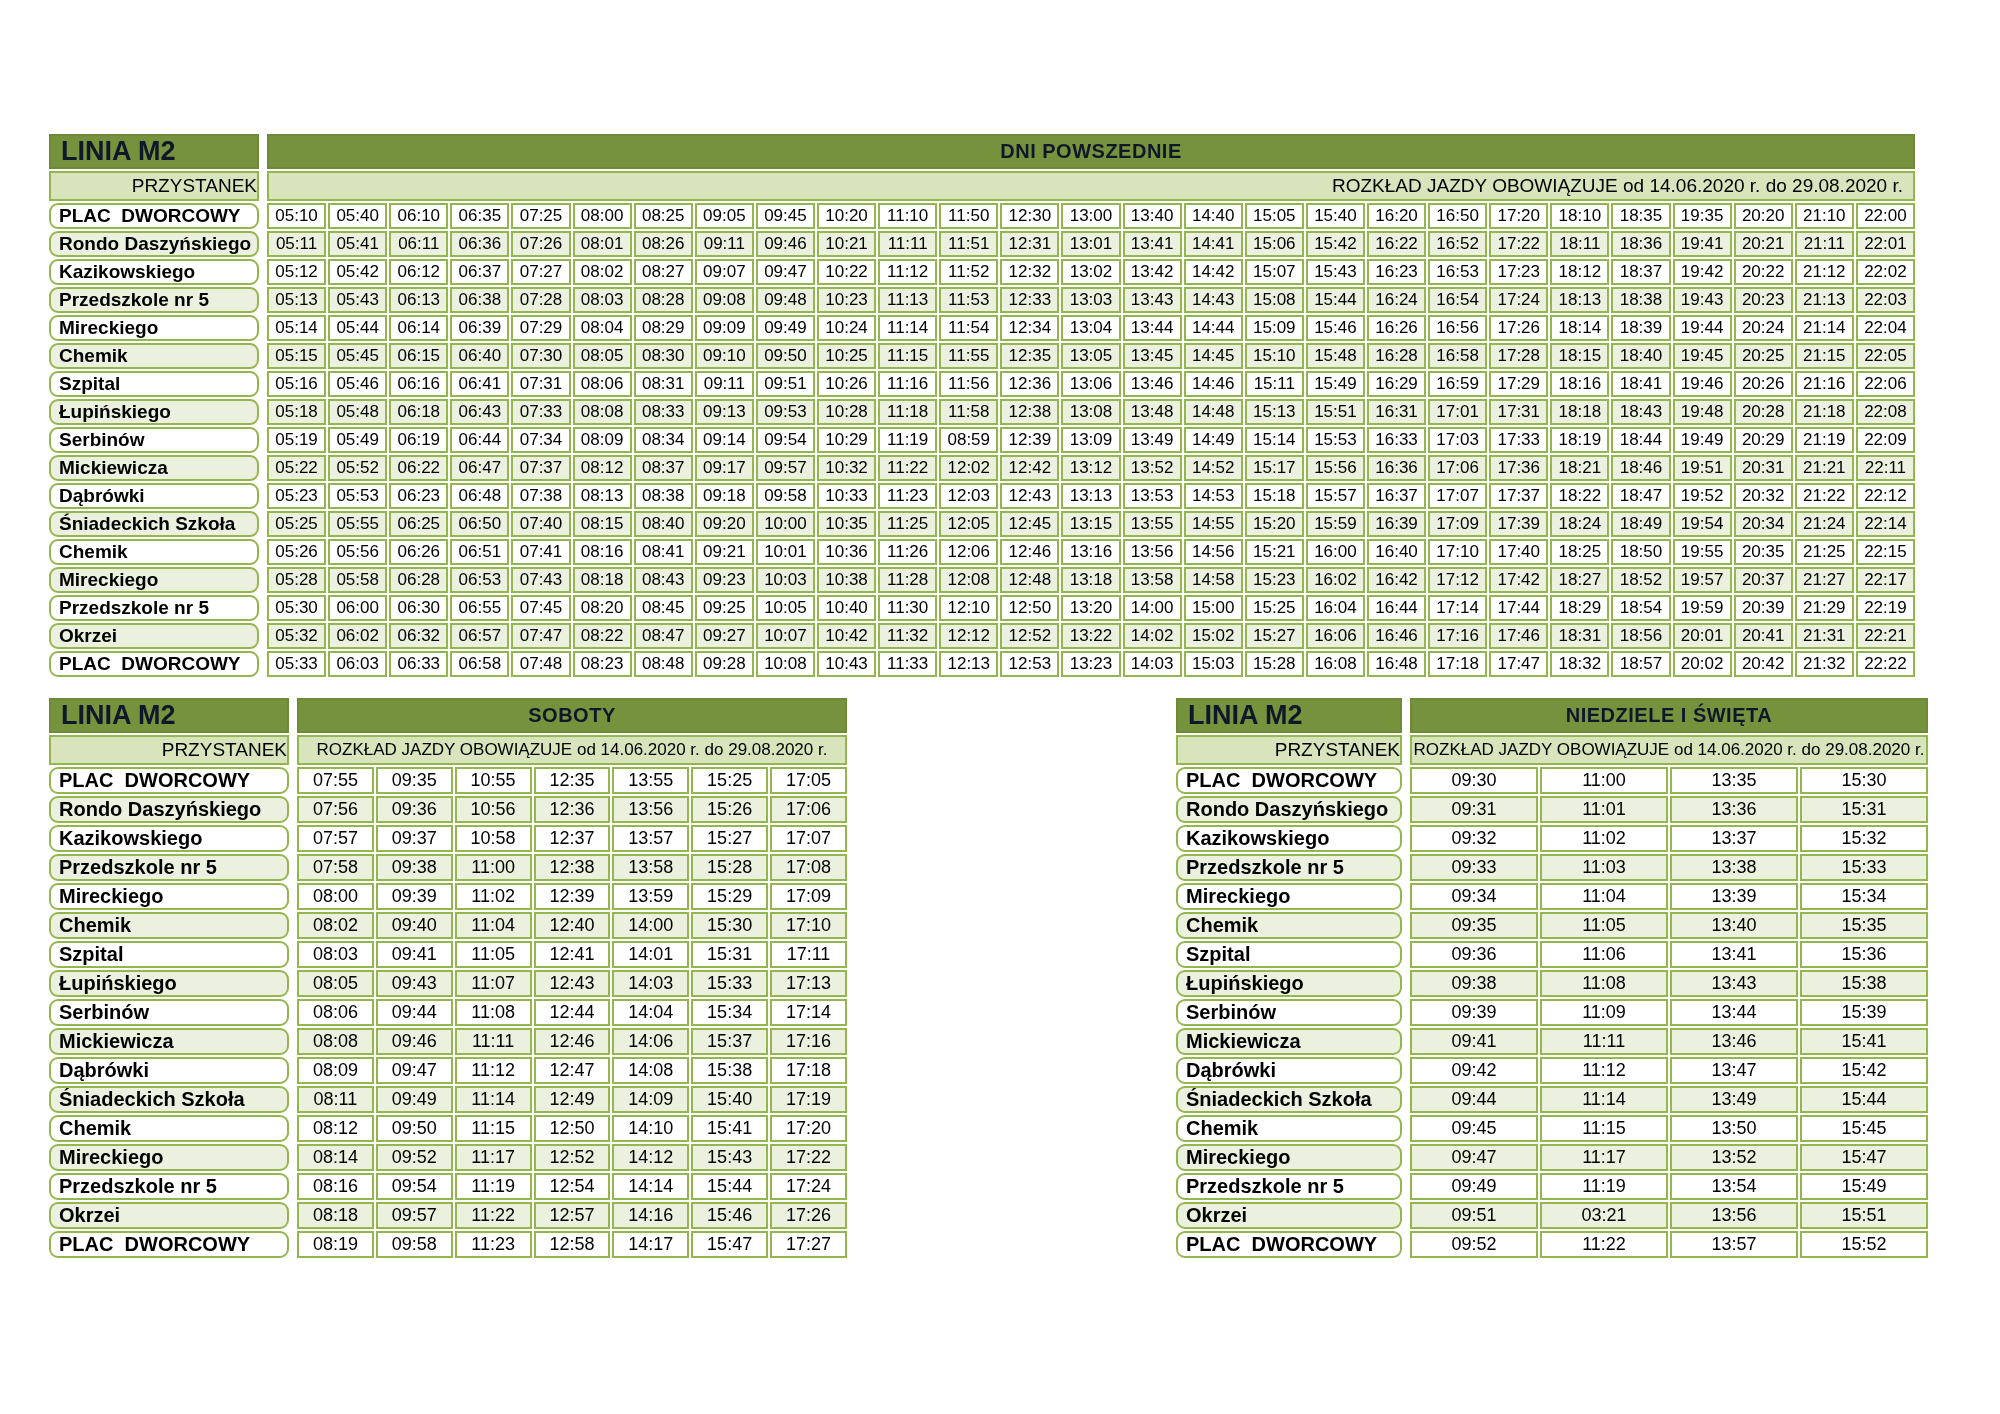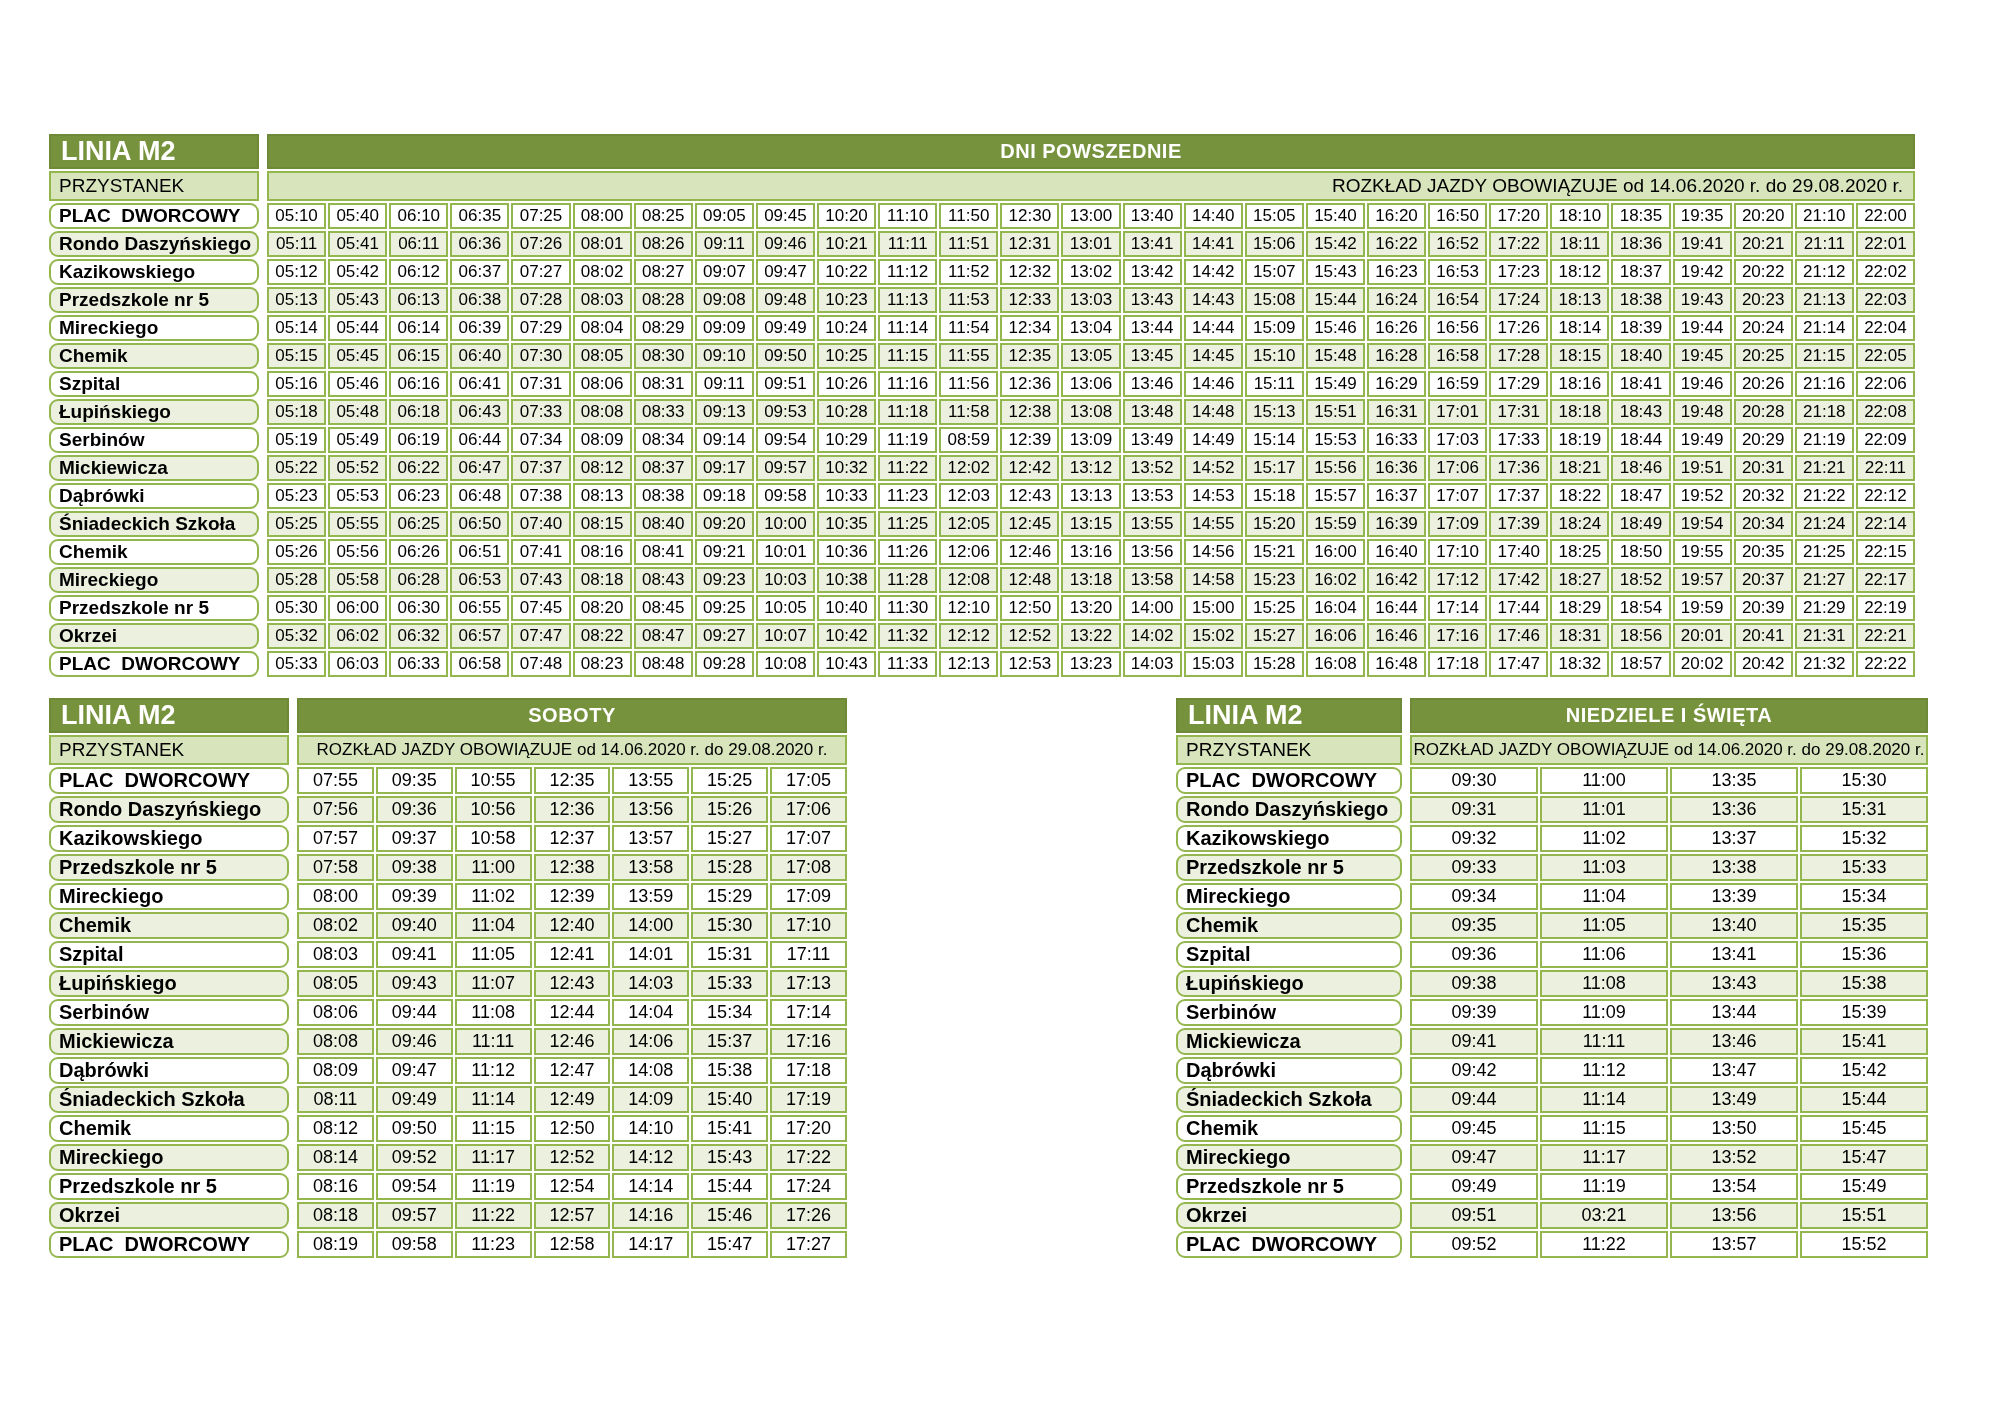"LINIA M2" .band { color: #ffffff -> #0f172a }
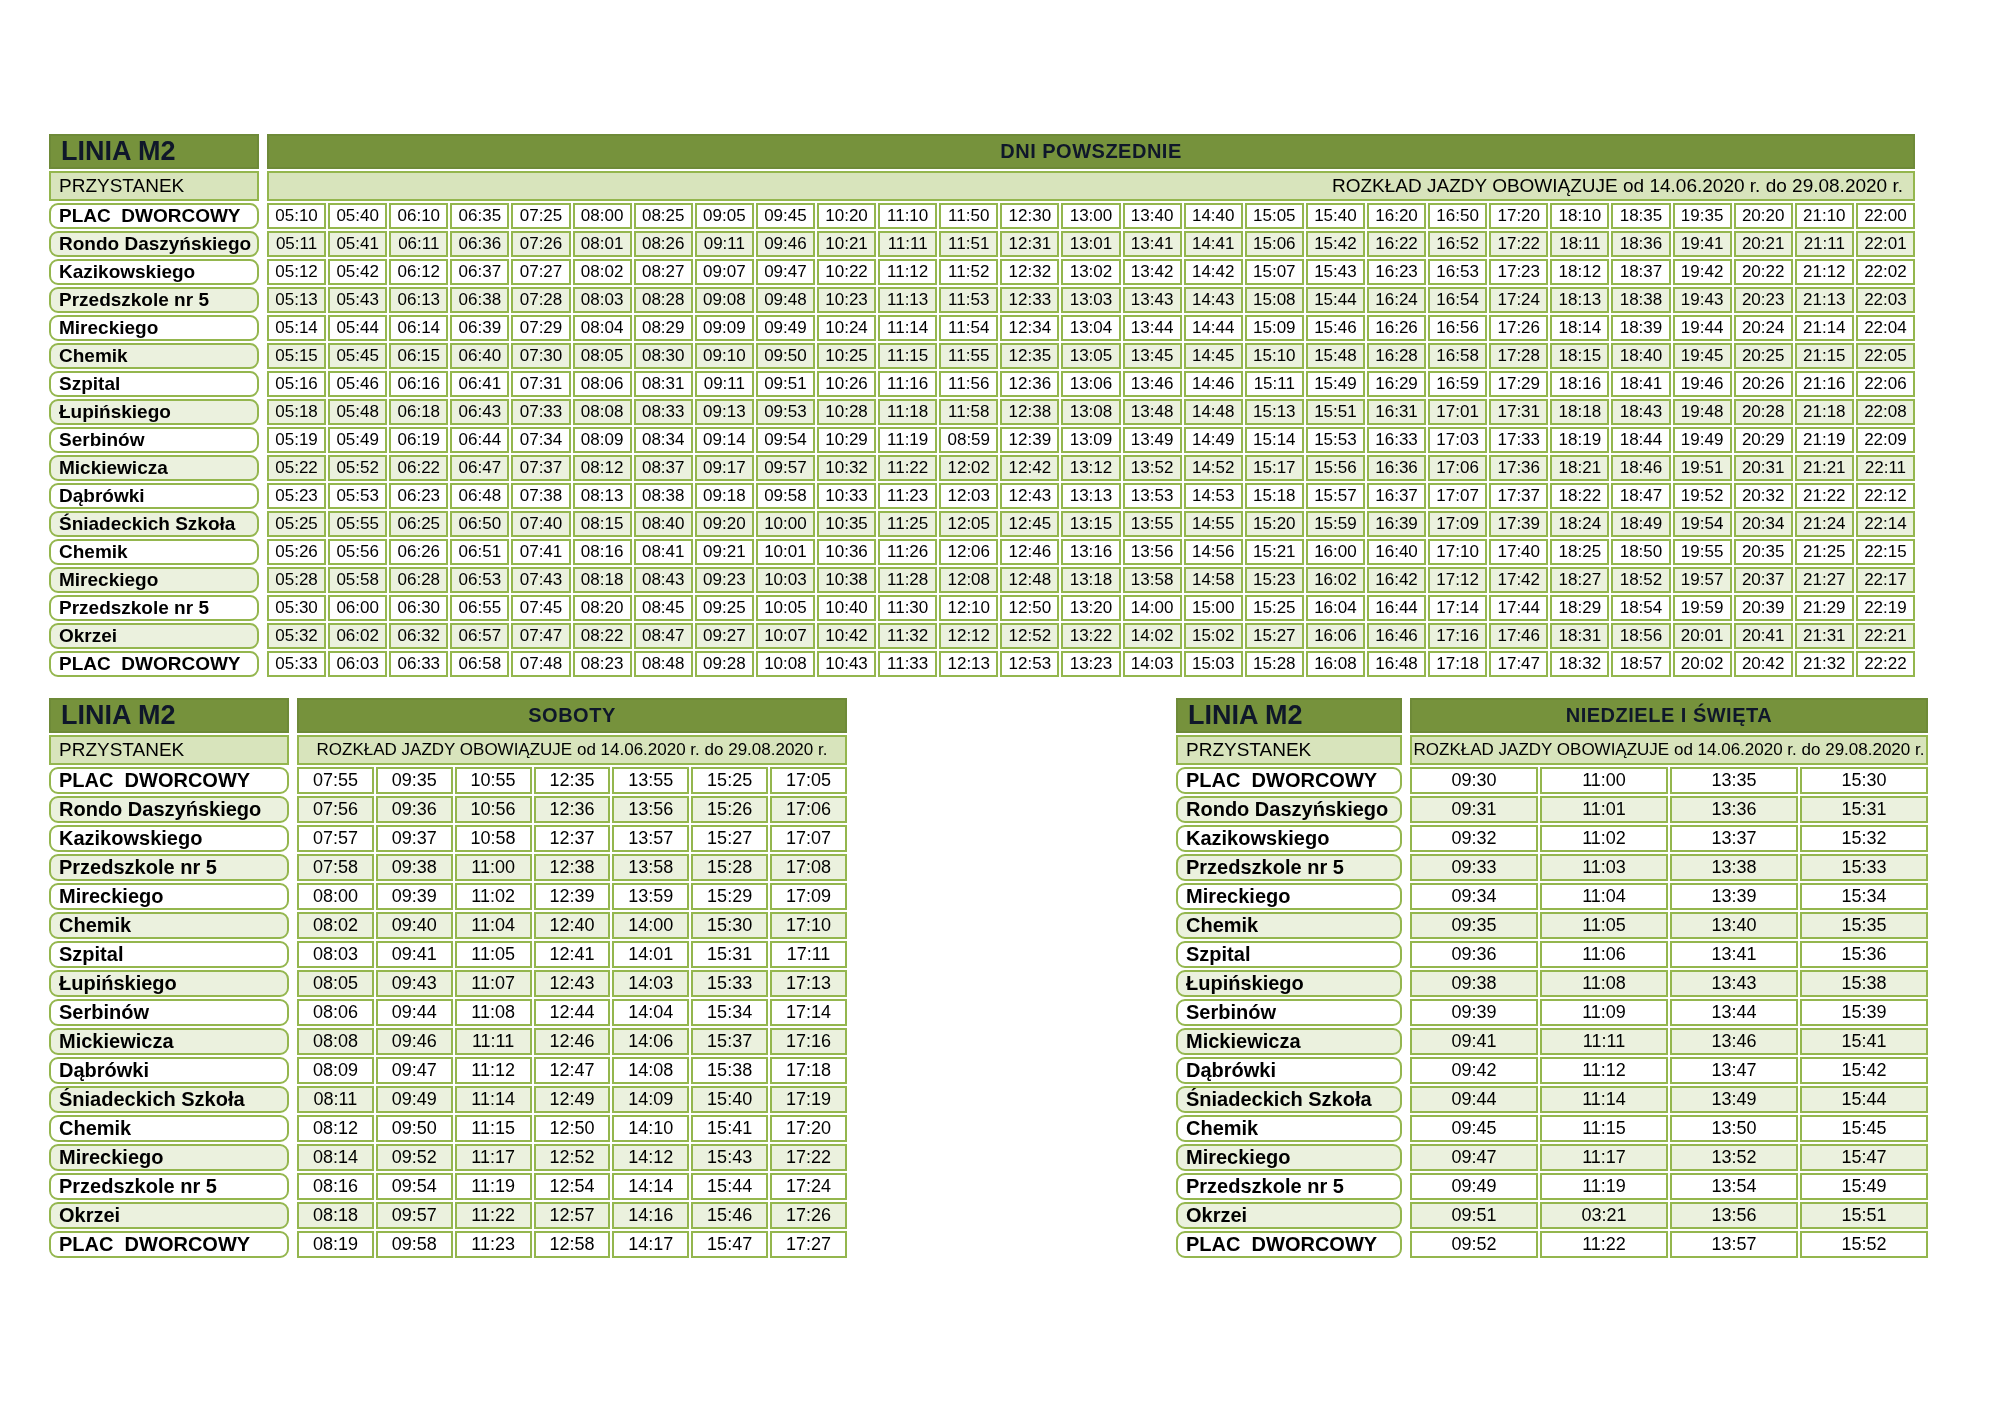"PRZYSTANEK" .przy { text-align: left -> right }
